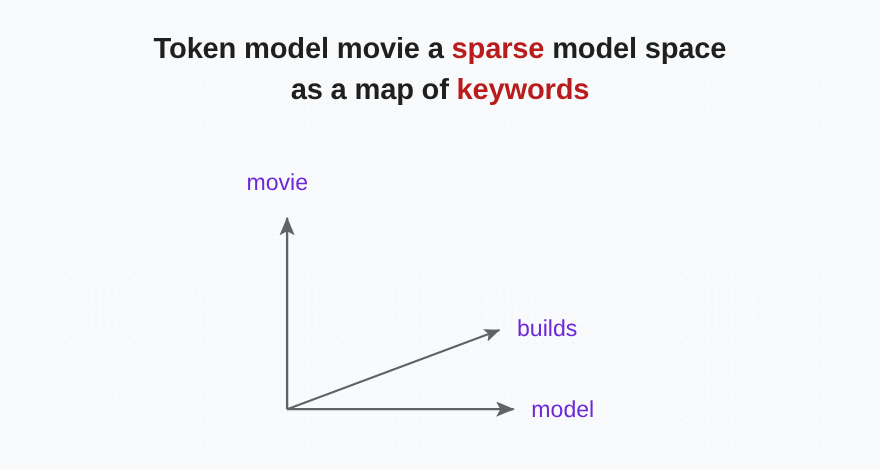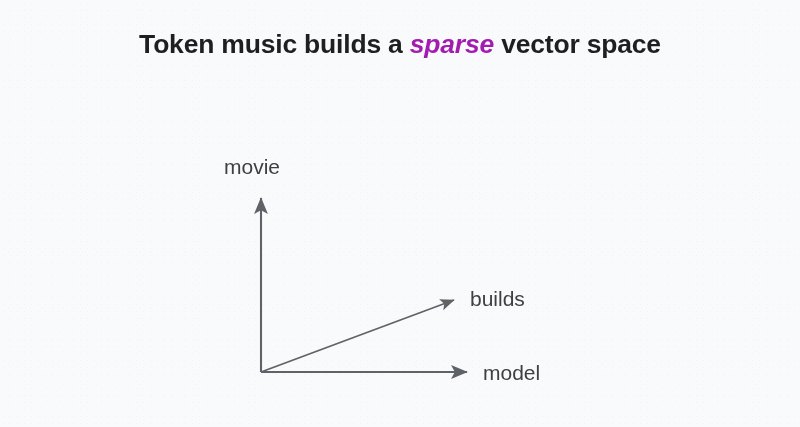"Token music builds a" span { text: music builds -> model movie }
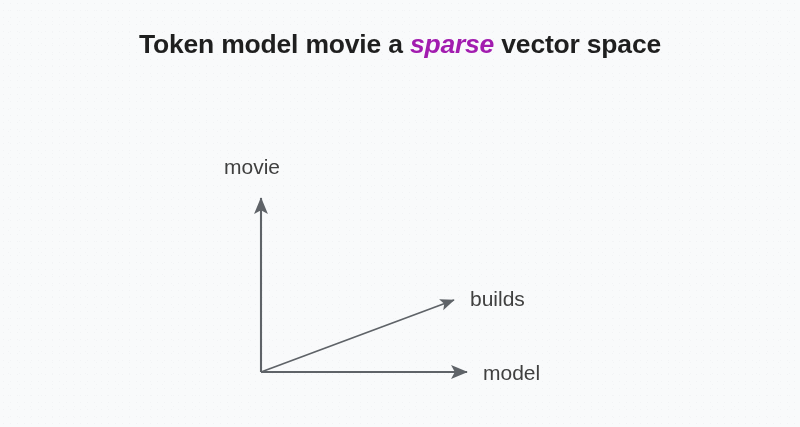"sparse" .accent { color: #a21caf -> #b91c1c; font-style: italic -> none }
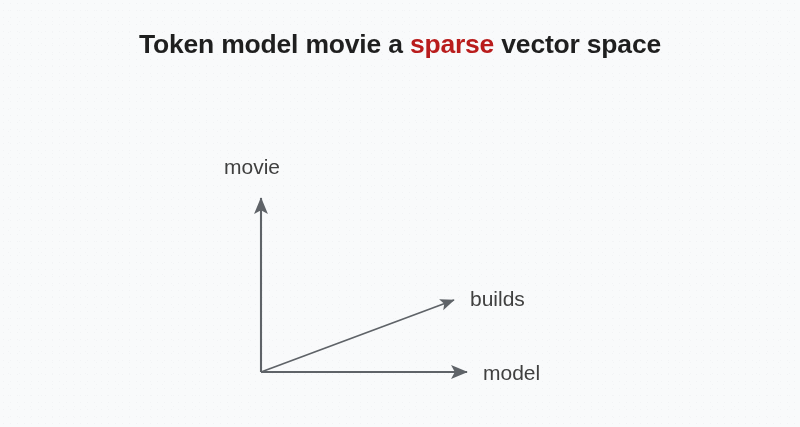"vector space" span { text: vector -> model }
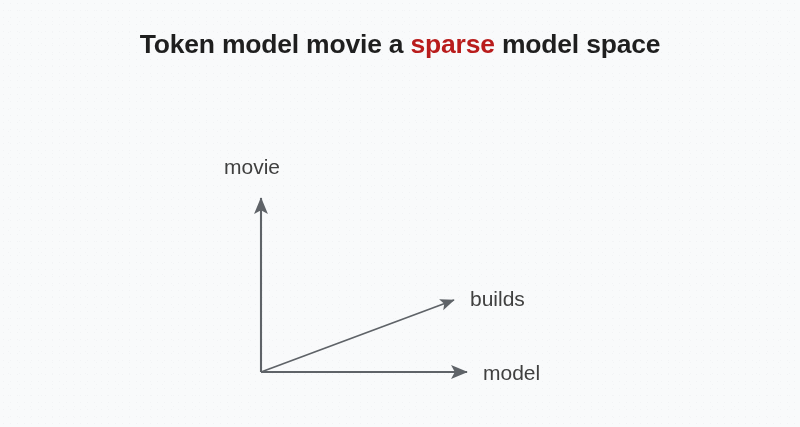"as a map of keywords" div.title-line { html: none -> <div><span>as a map of </span><span>keywords</span></div> }
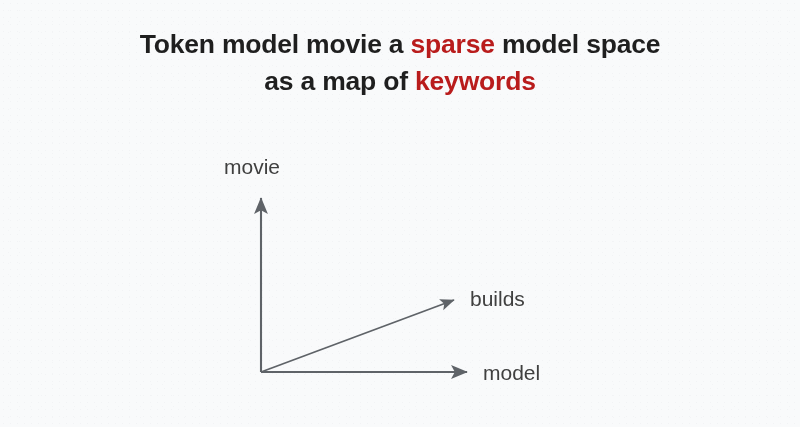"movie" .axis-label { color: #404040 -> #6d28d9 }
